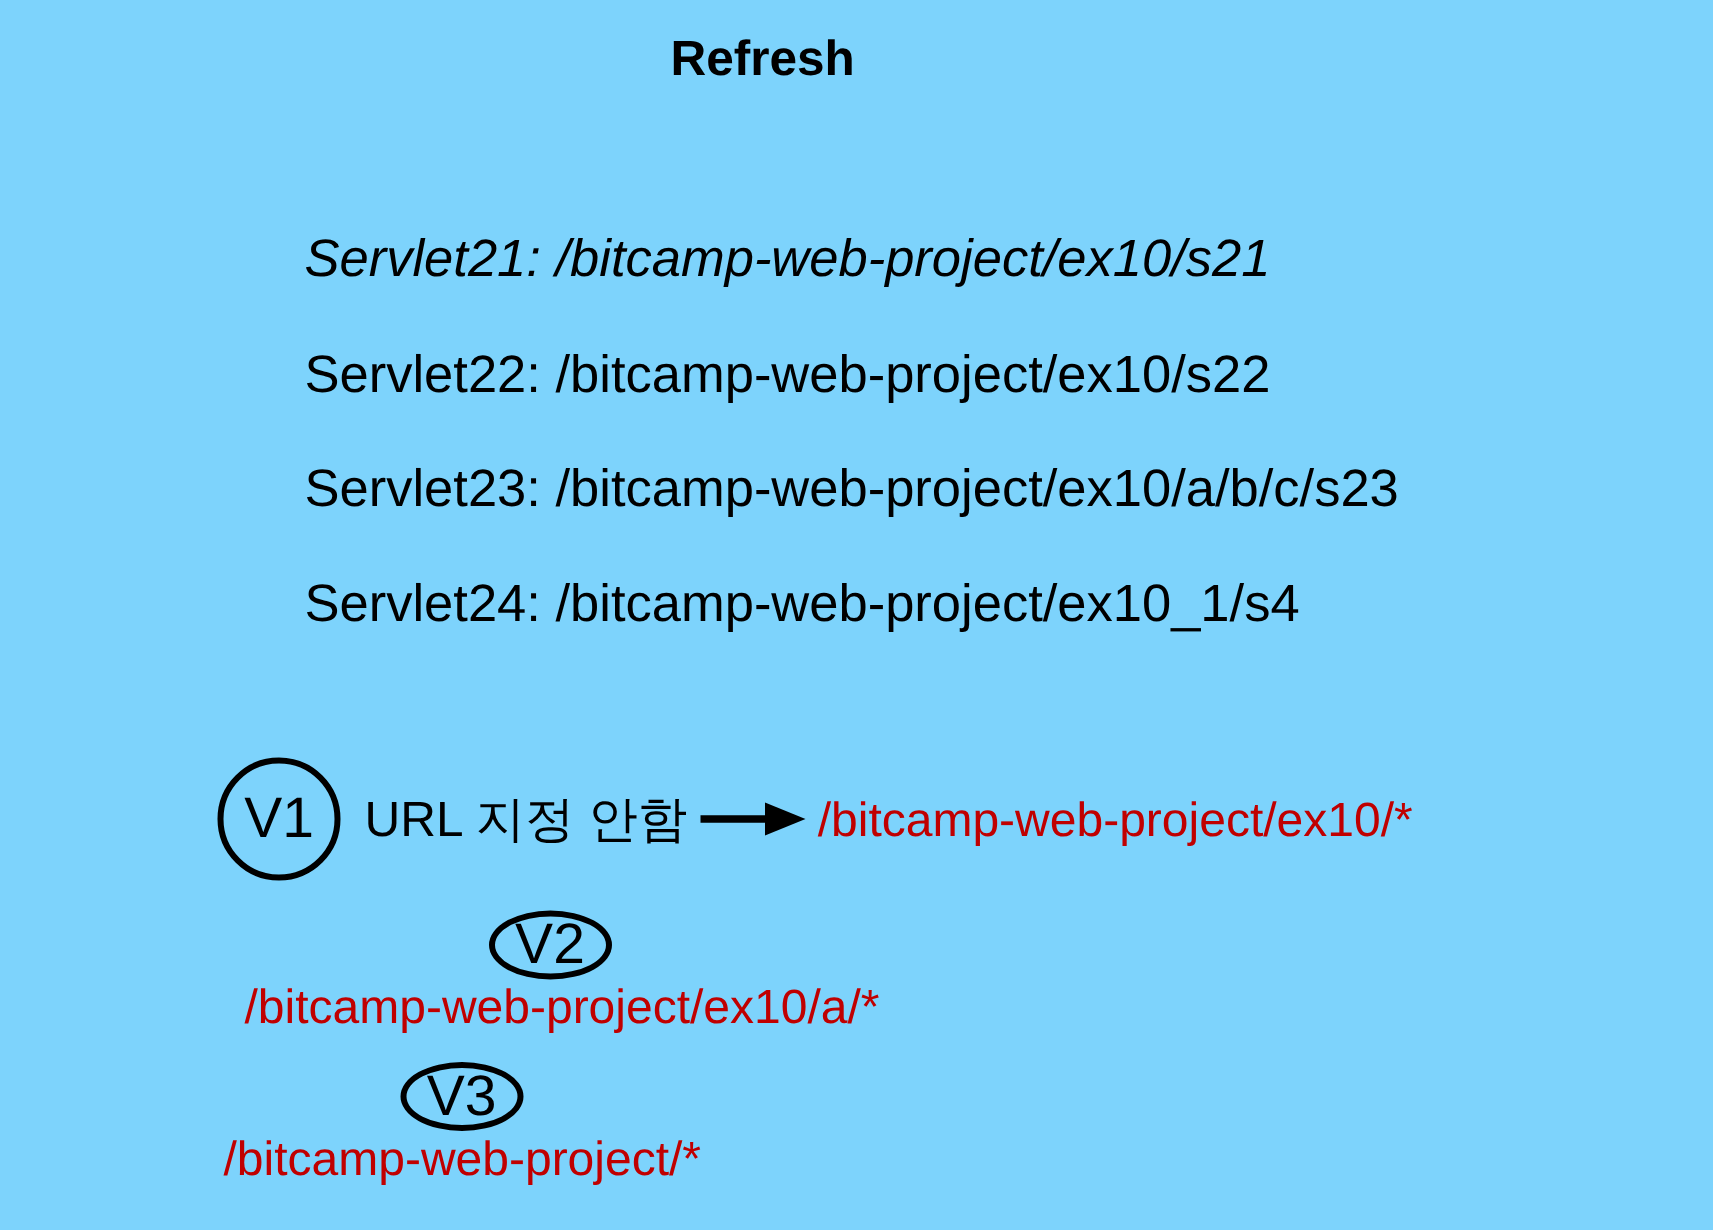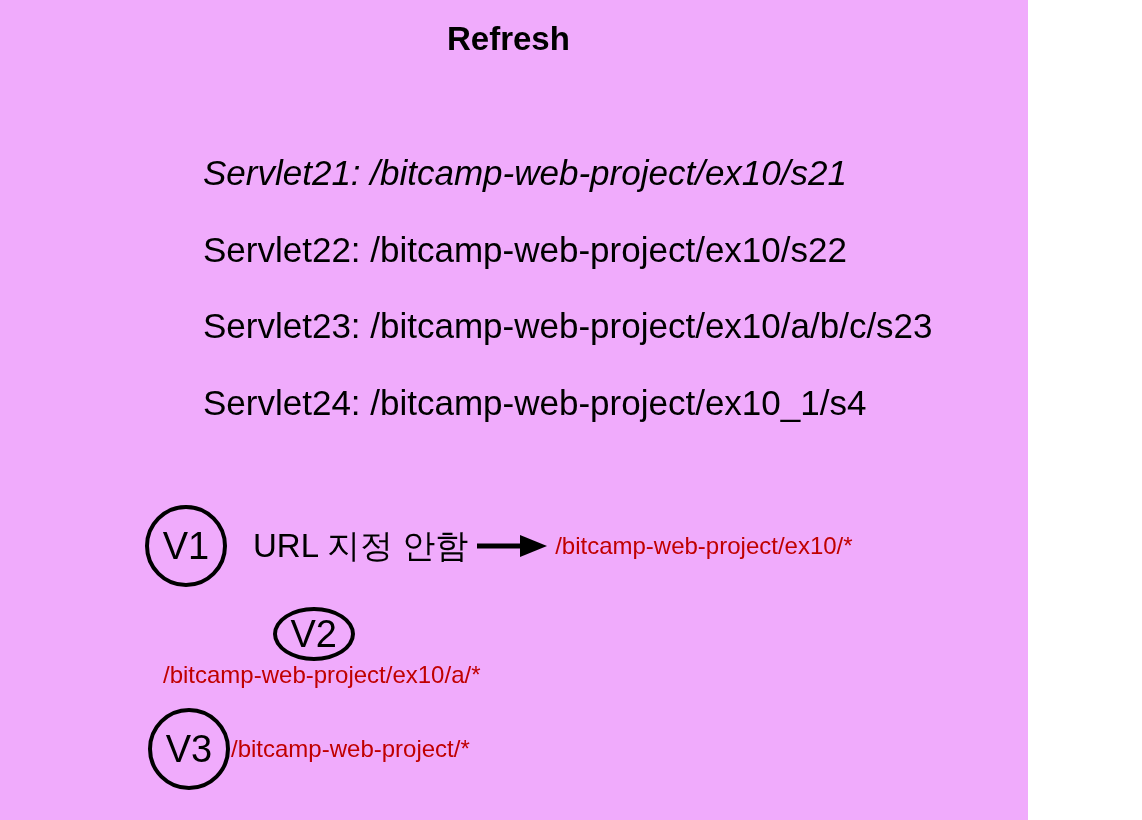"Refresh" .canvas { background: #f0abfc -> #7dd3fc; width: 1028px -> 1142px }
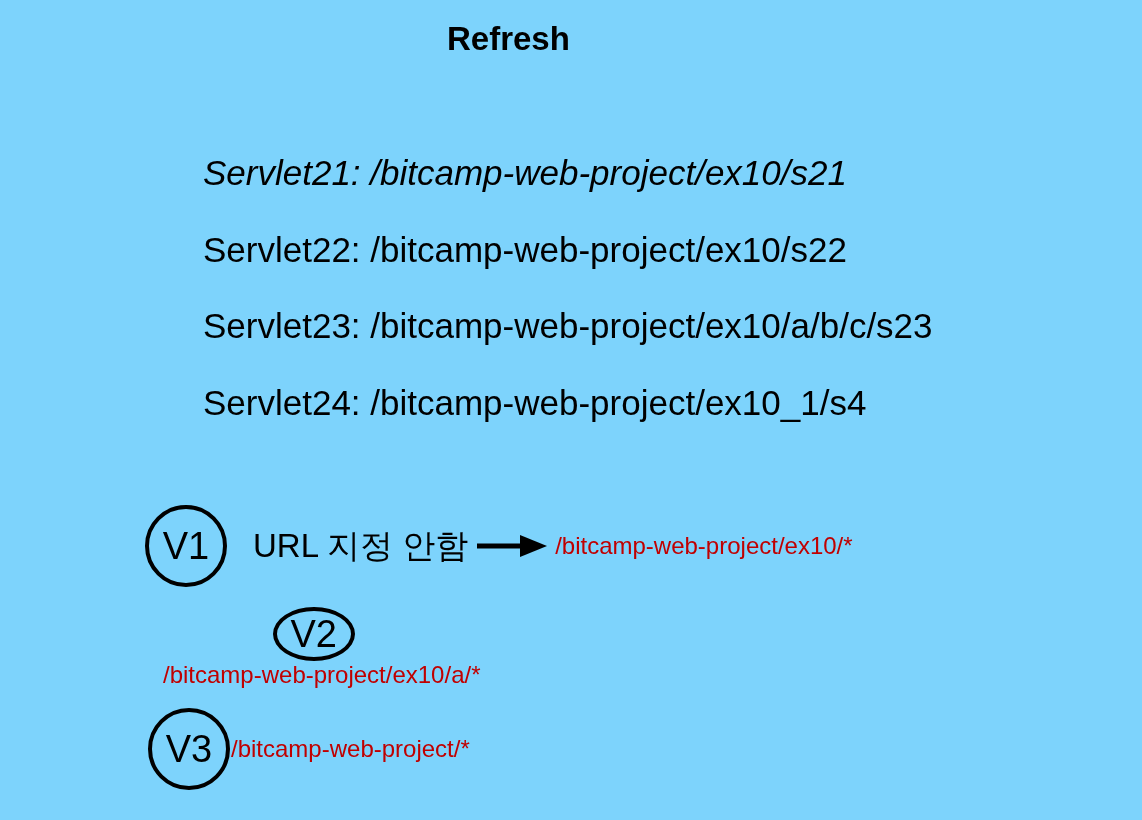"URL 지정 안함" .note { margin-left: 26px -> 16px }
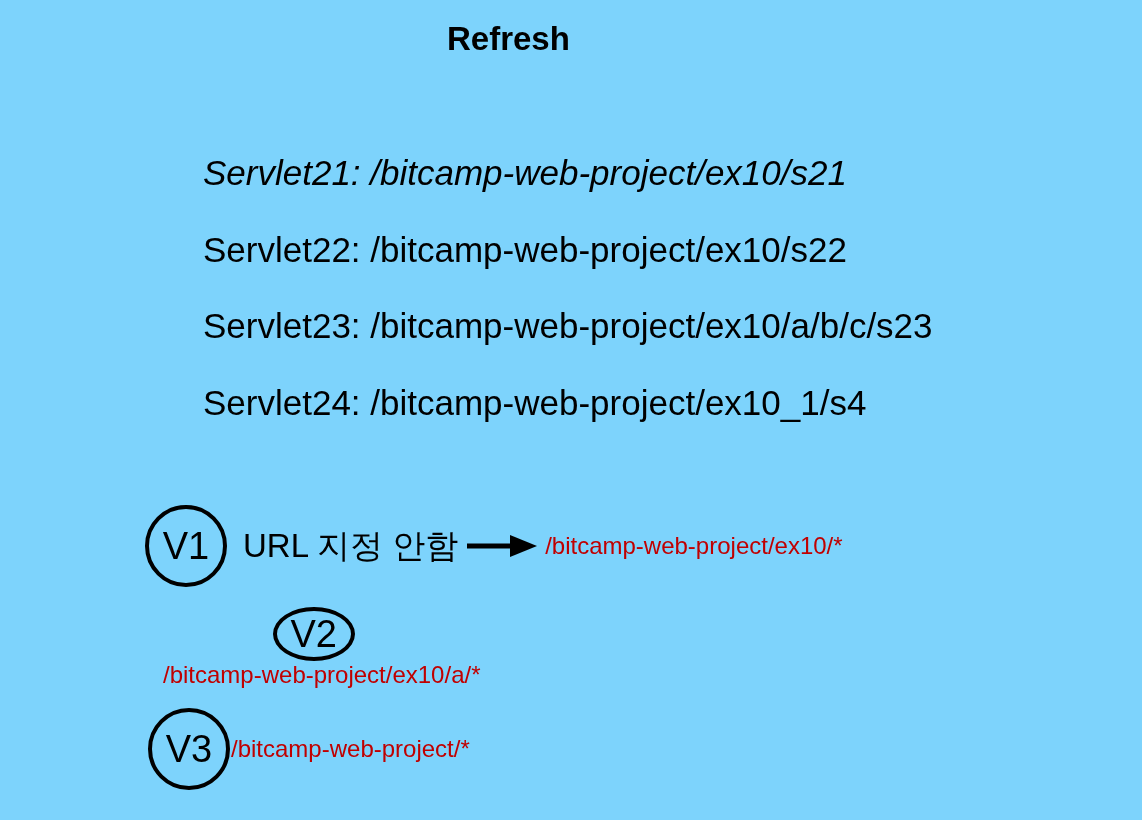"/bitcamp-web-project/ex10/*" .pattern { font-size: 24px -> 32px }
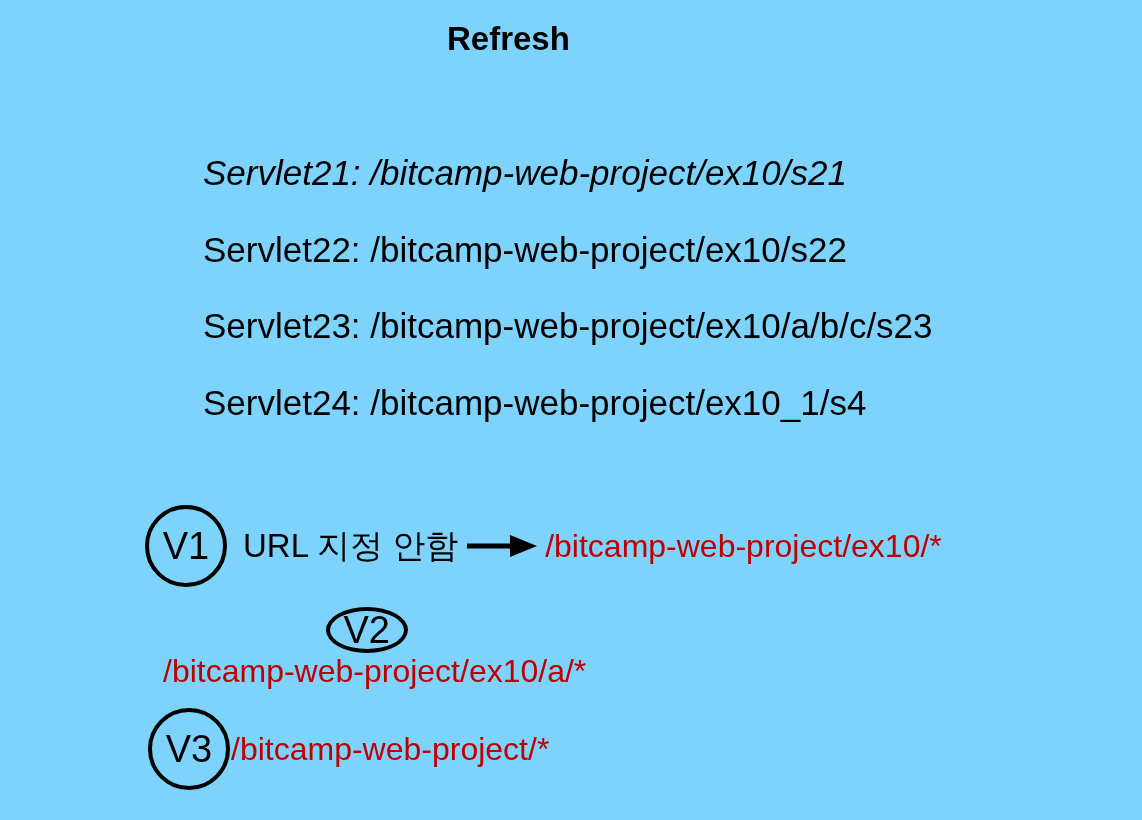"V3" .vrow.v3 { flex-direction: none -> column }
